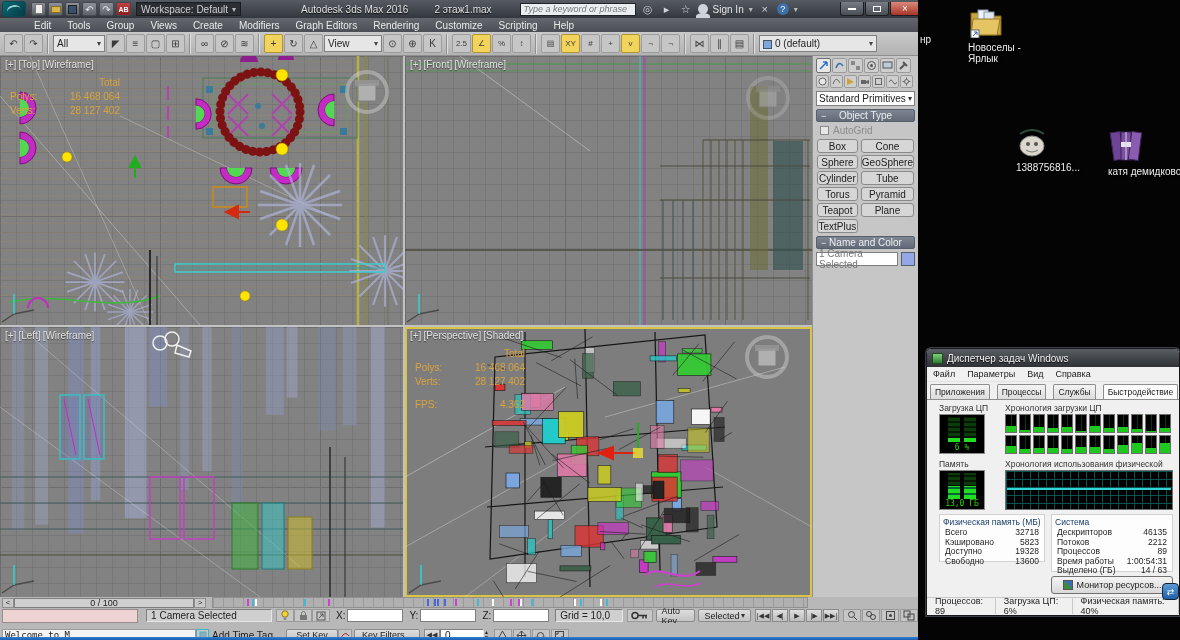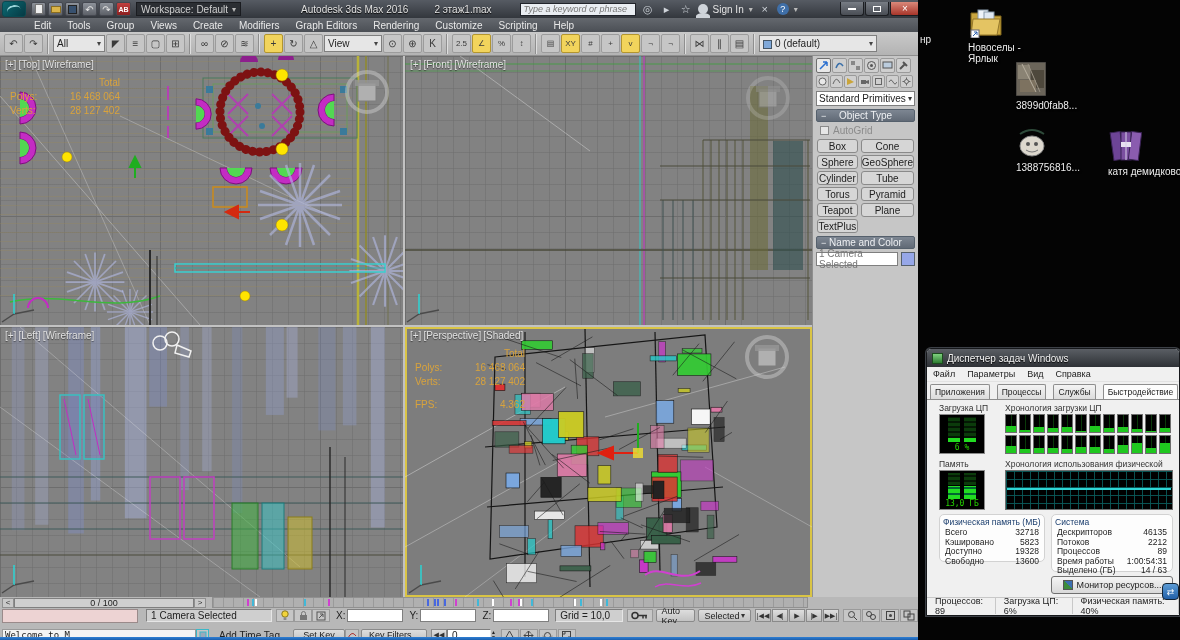"3899d0fab8..." div.desk-icon { html: <div> <svg> <rect></rect> <rect></rect> <rect></rect> <rect></rect> <line></line> <line></line> </svg> <div>3899d0fab8...</div> </div> -> none }
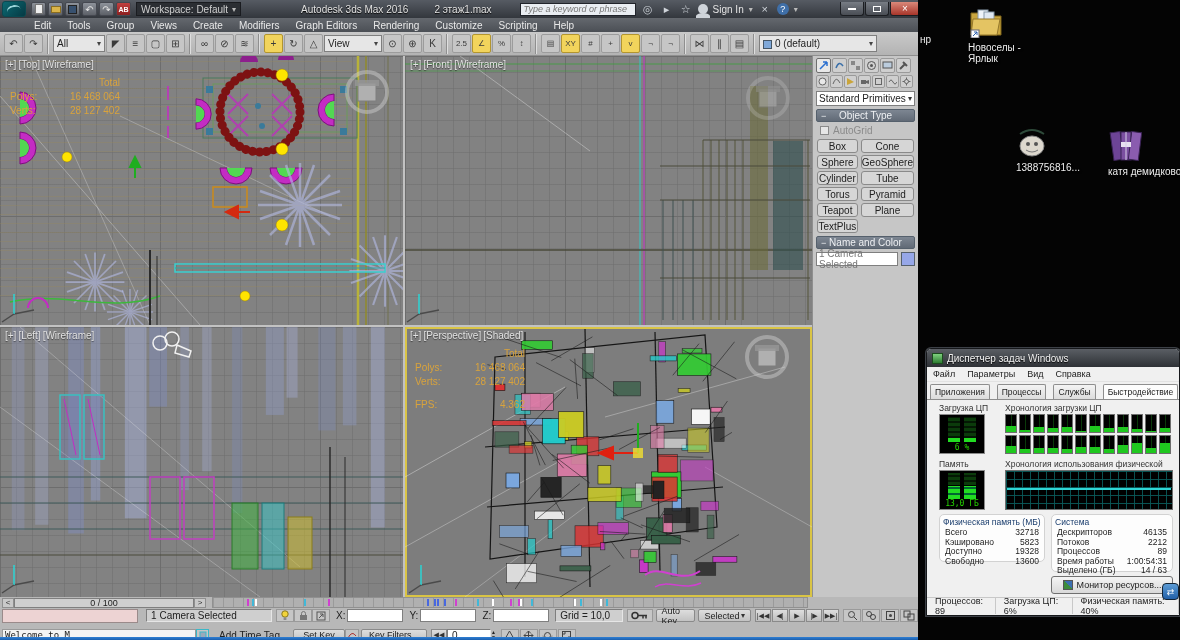"Физическая память (МБ)" .tm-group { border-radius: 5px -> 0 }
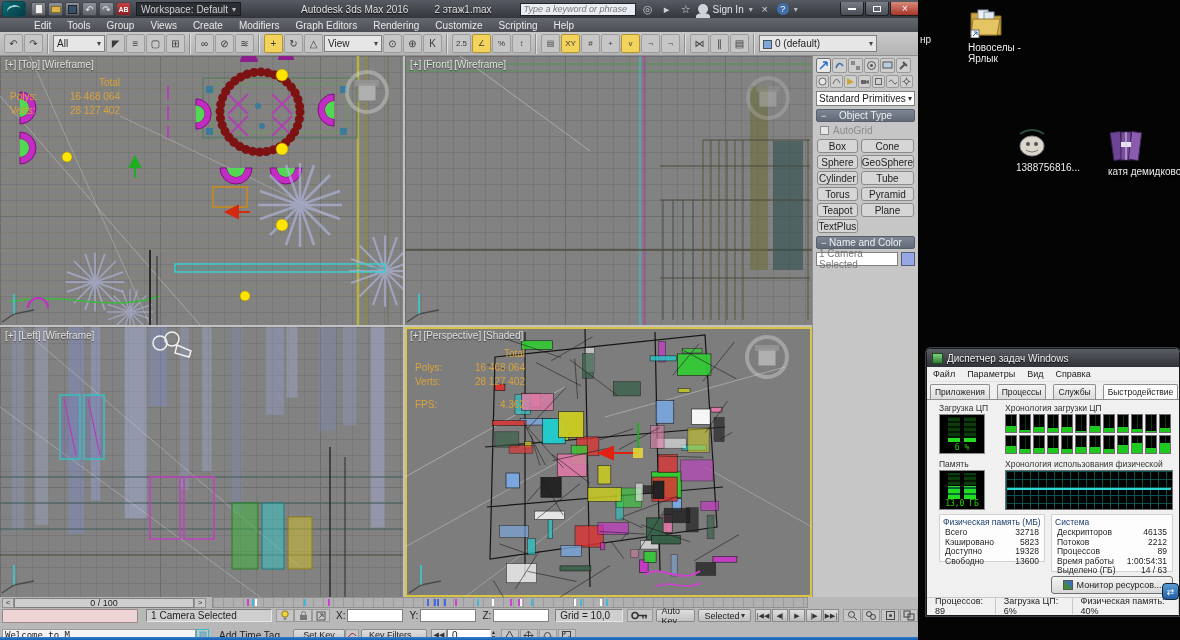"Add Time Tag" span { margin-left: 10px -> 3px }
